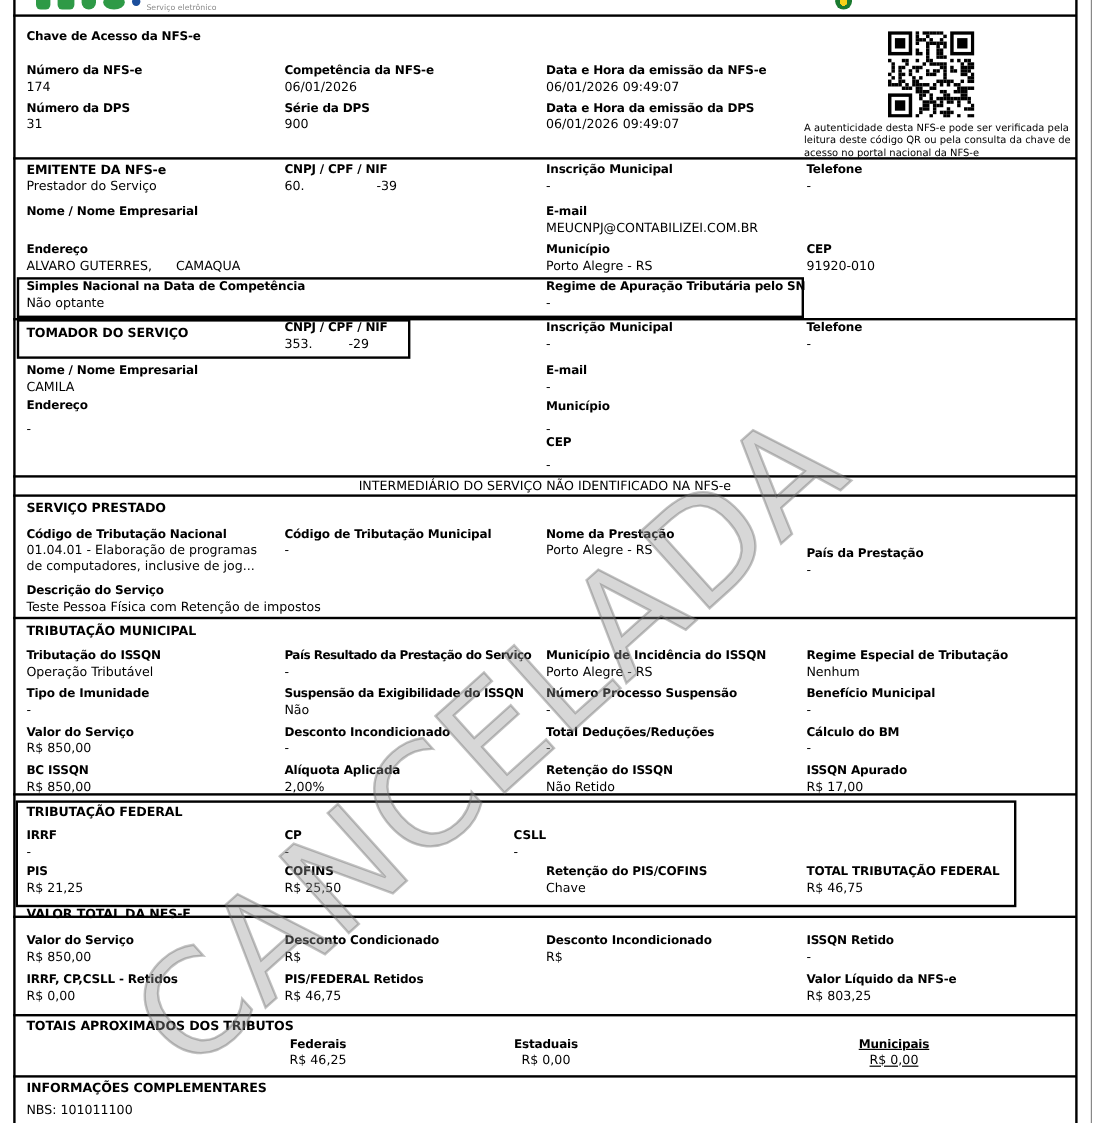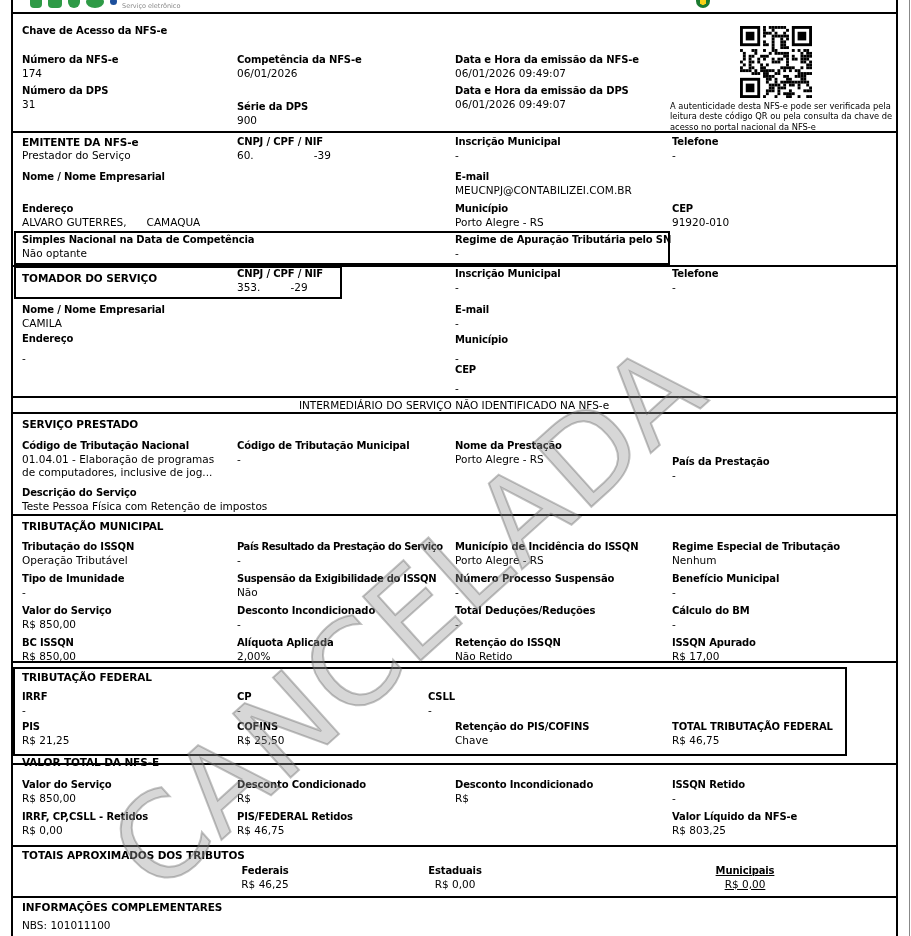"Série da DPS" div.f { margin-top: 16px -> none }
